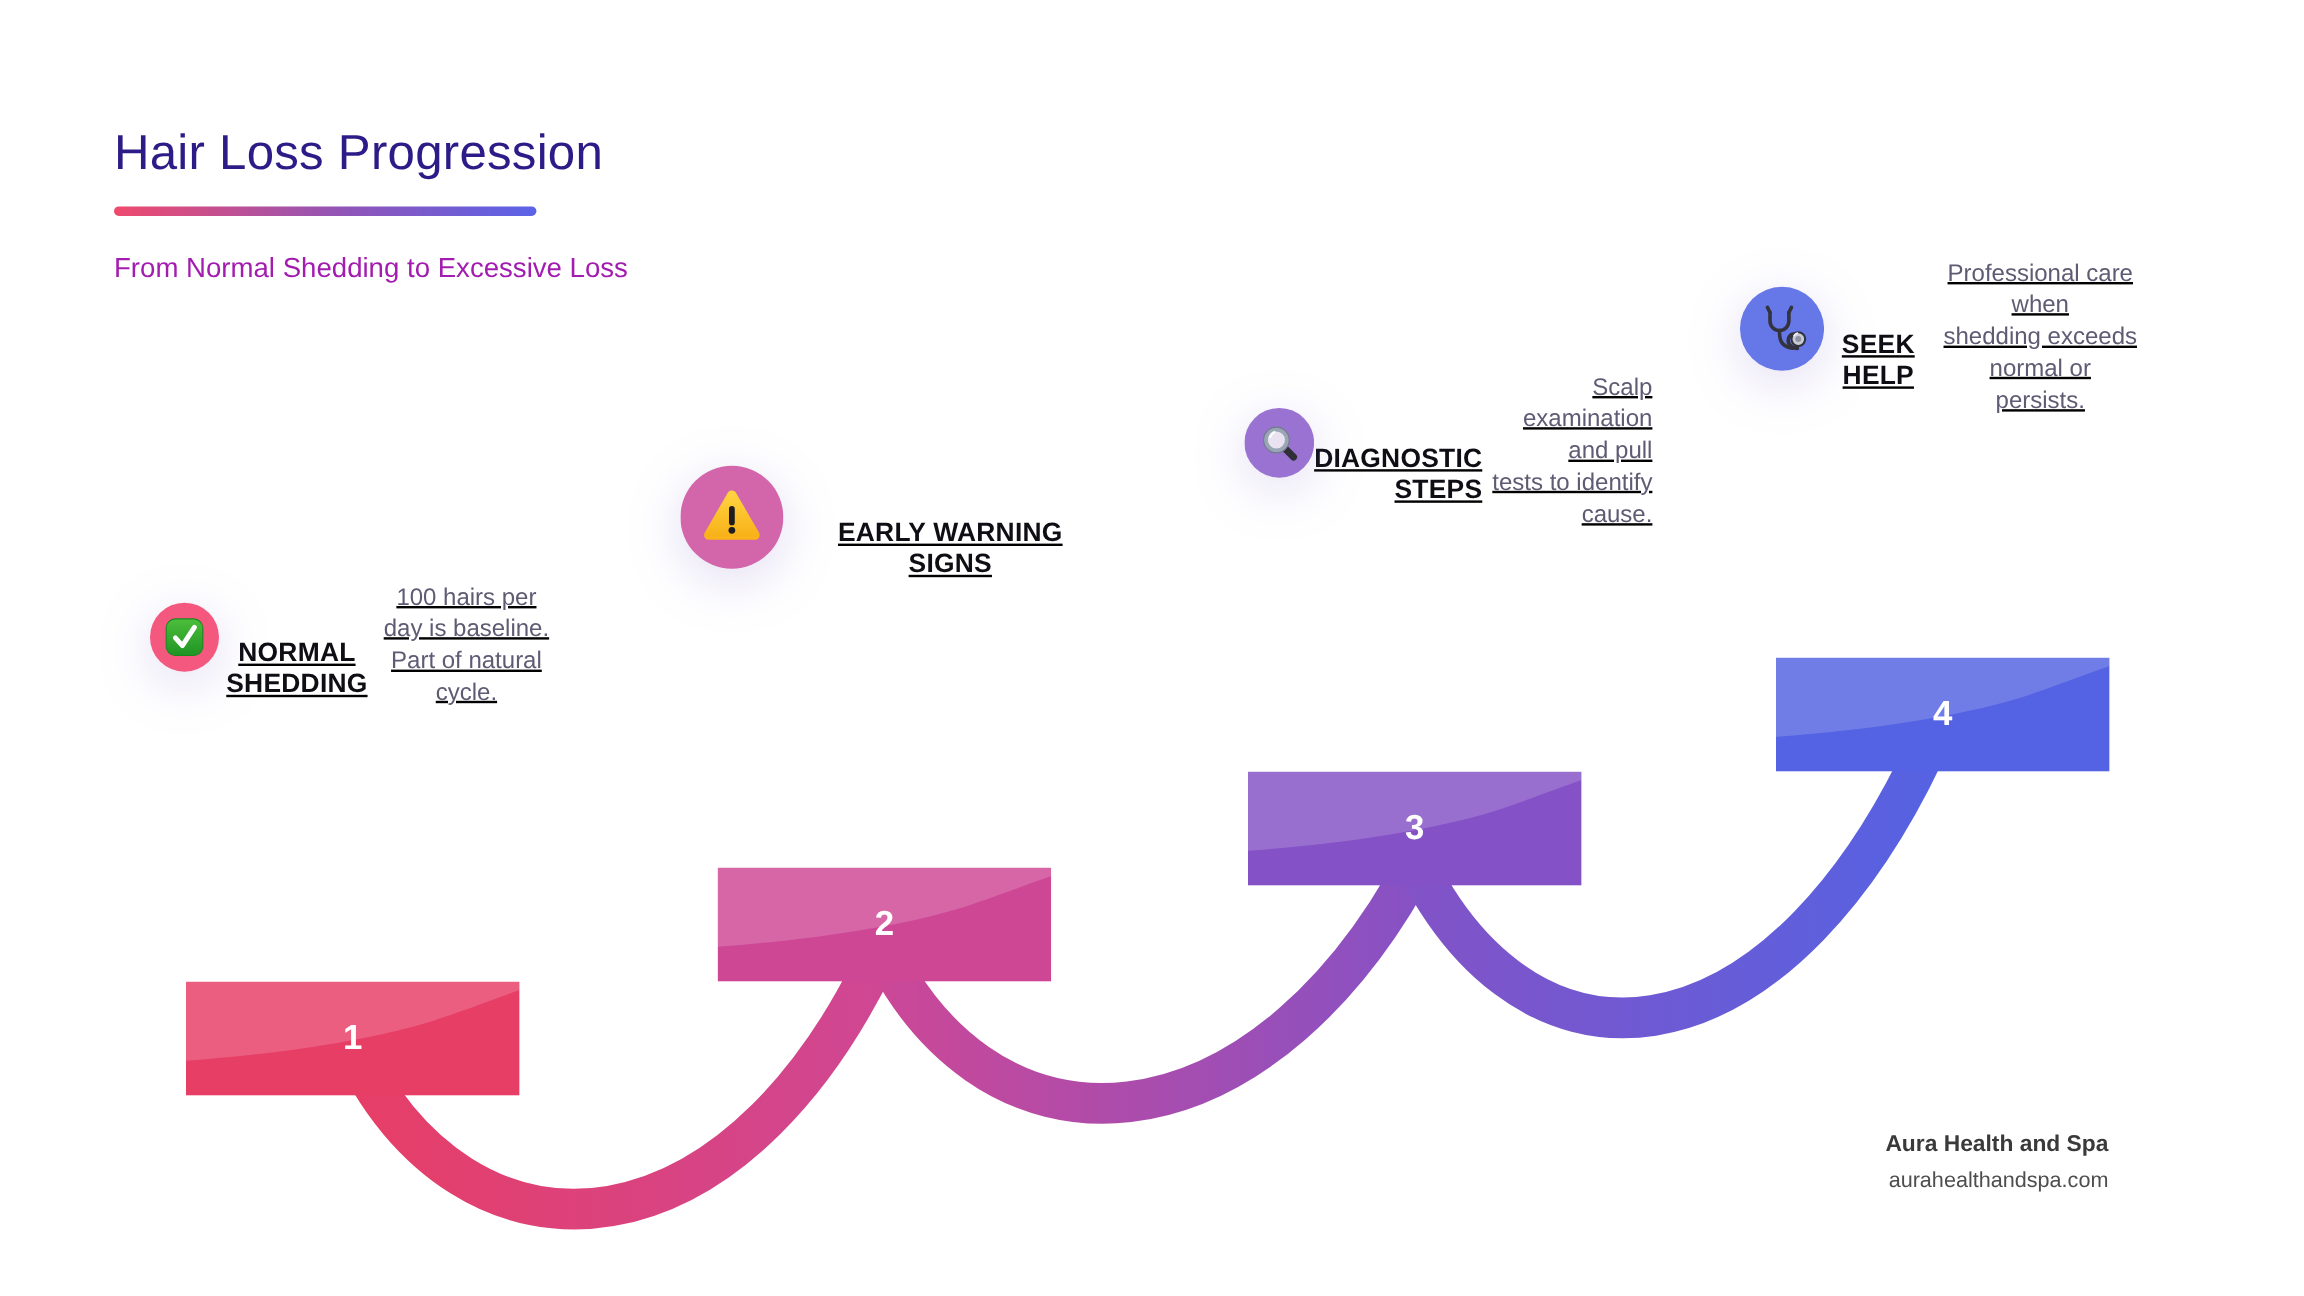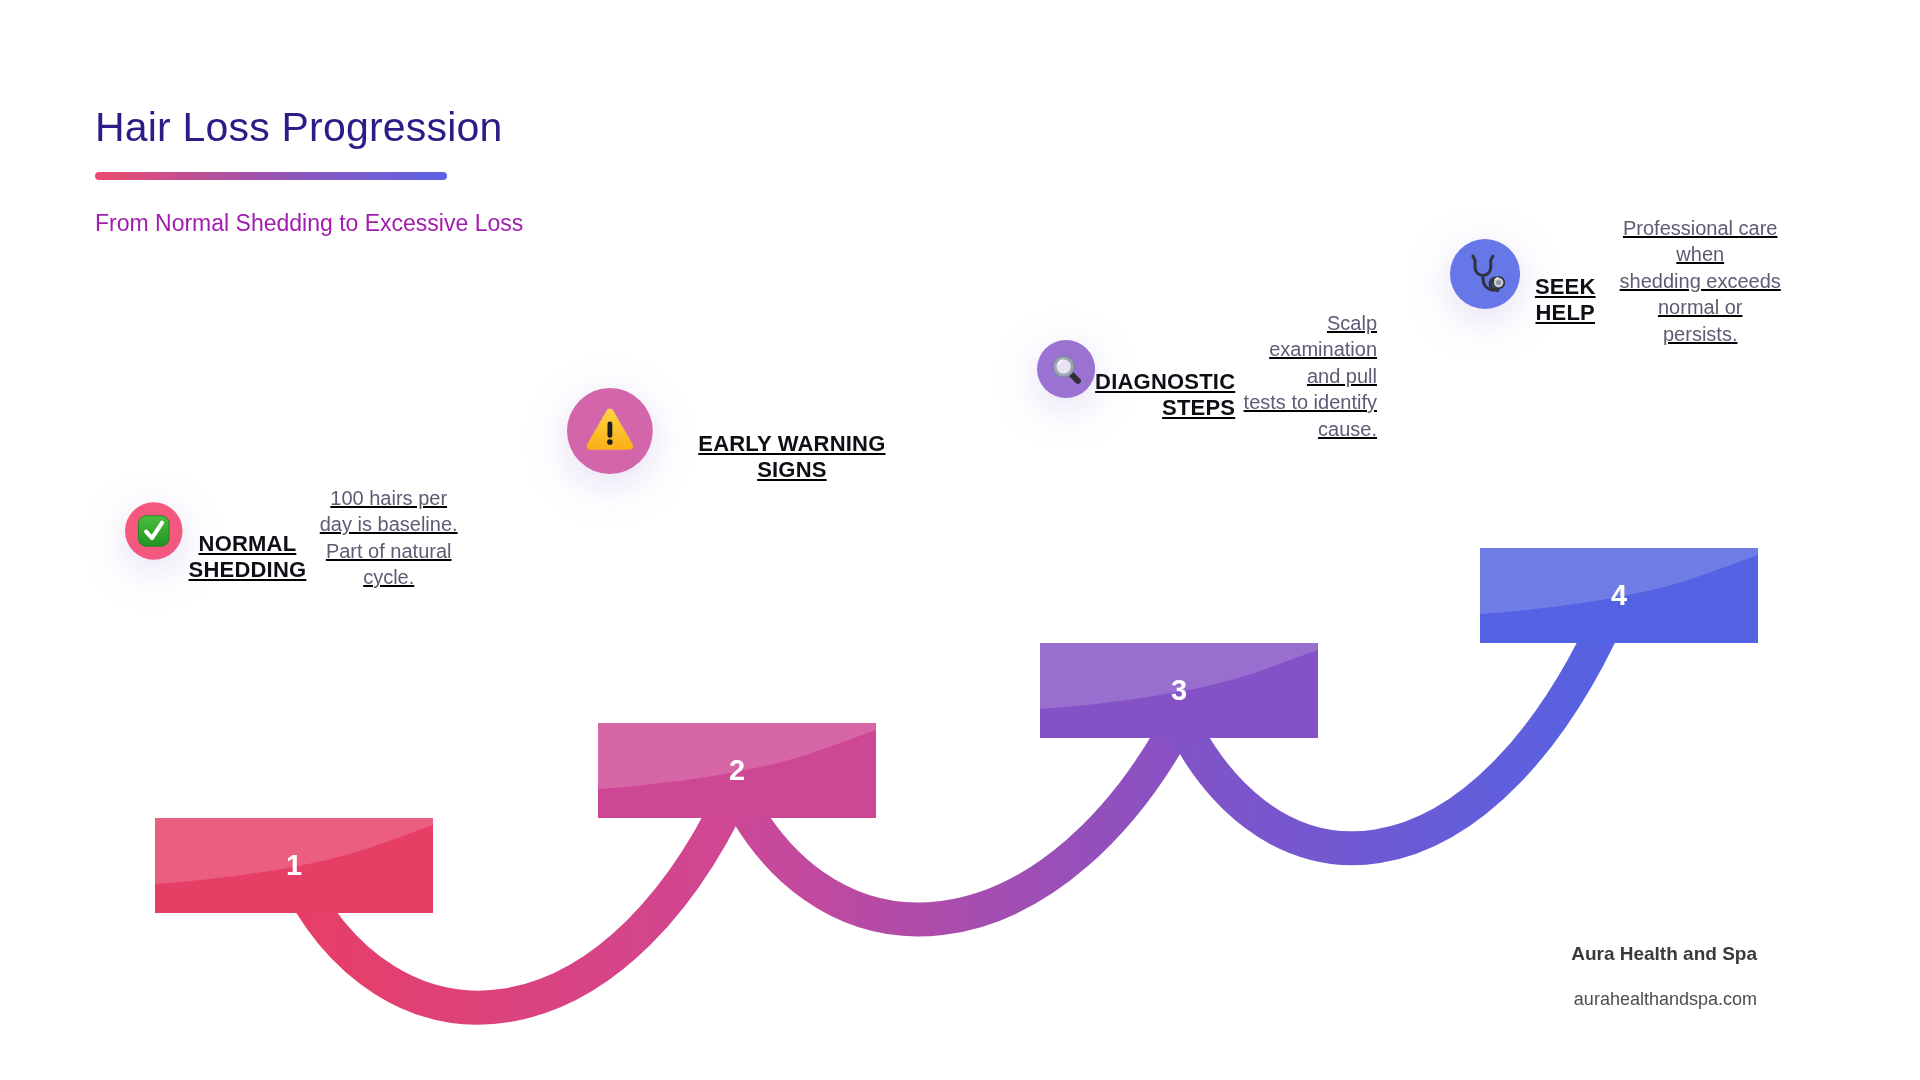"aurahealthandspa.com" .footer-site { margin-top: 24px -> 8px }
